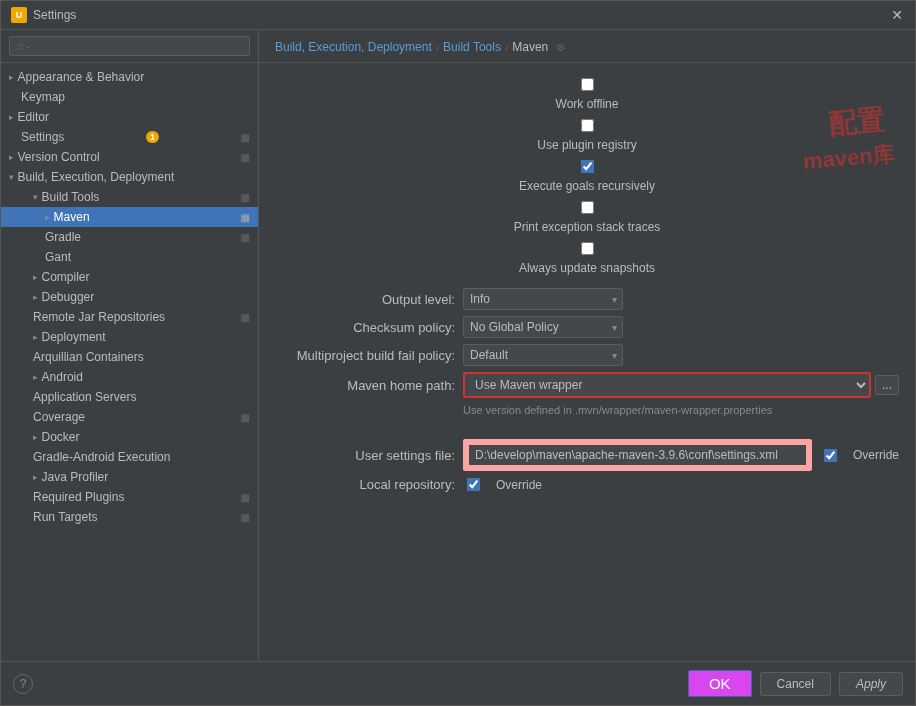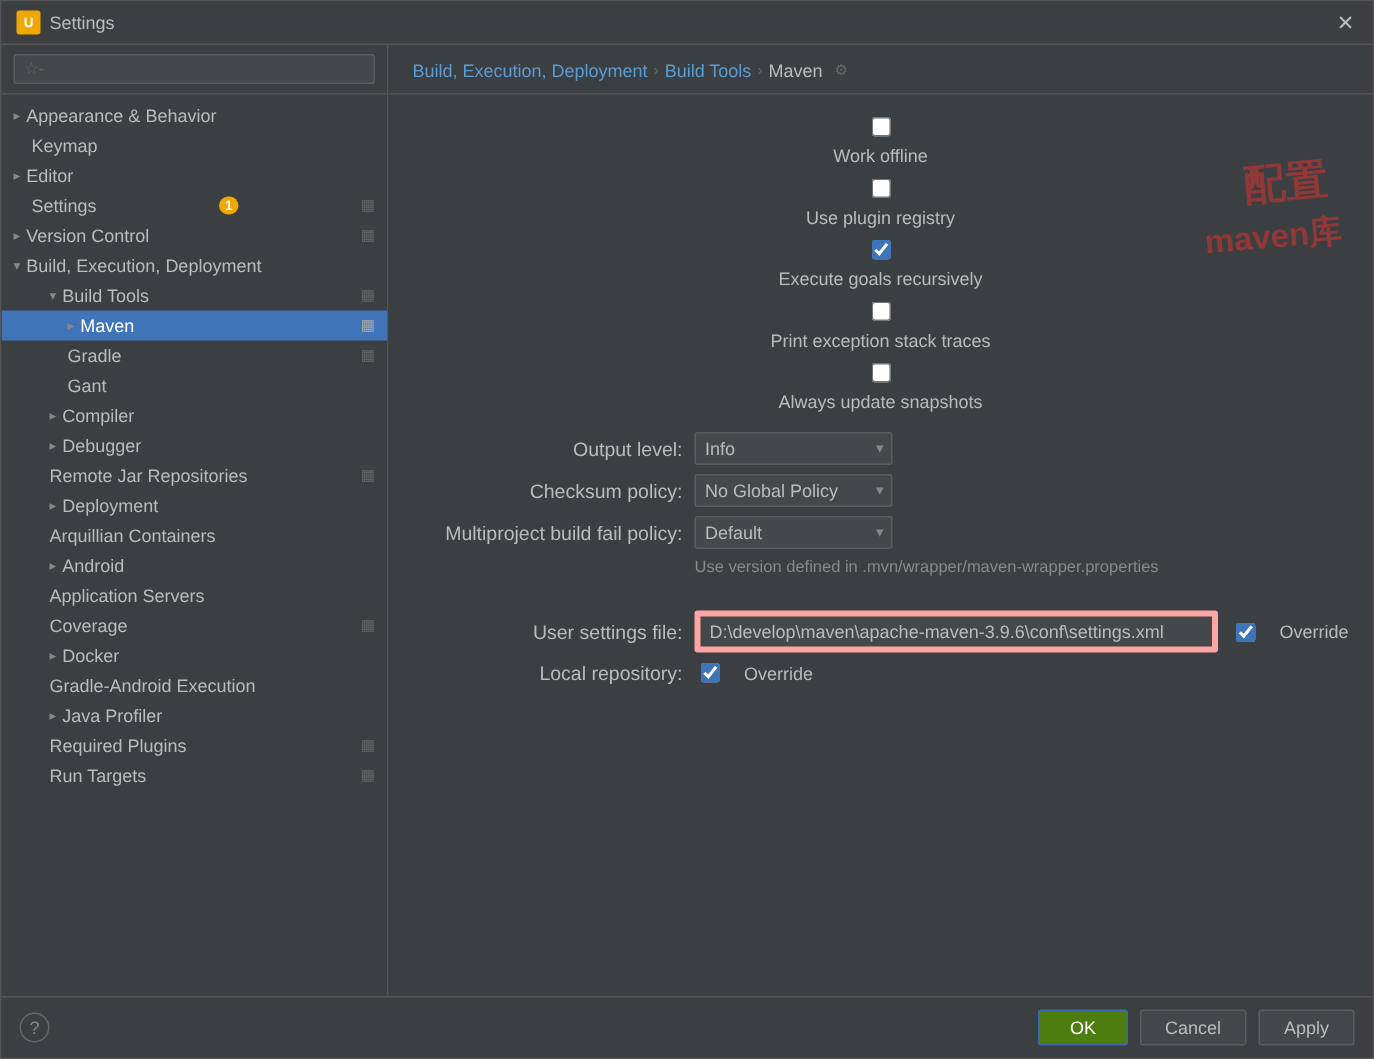"Info" .form-select { width: 132px -> 160px }
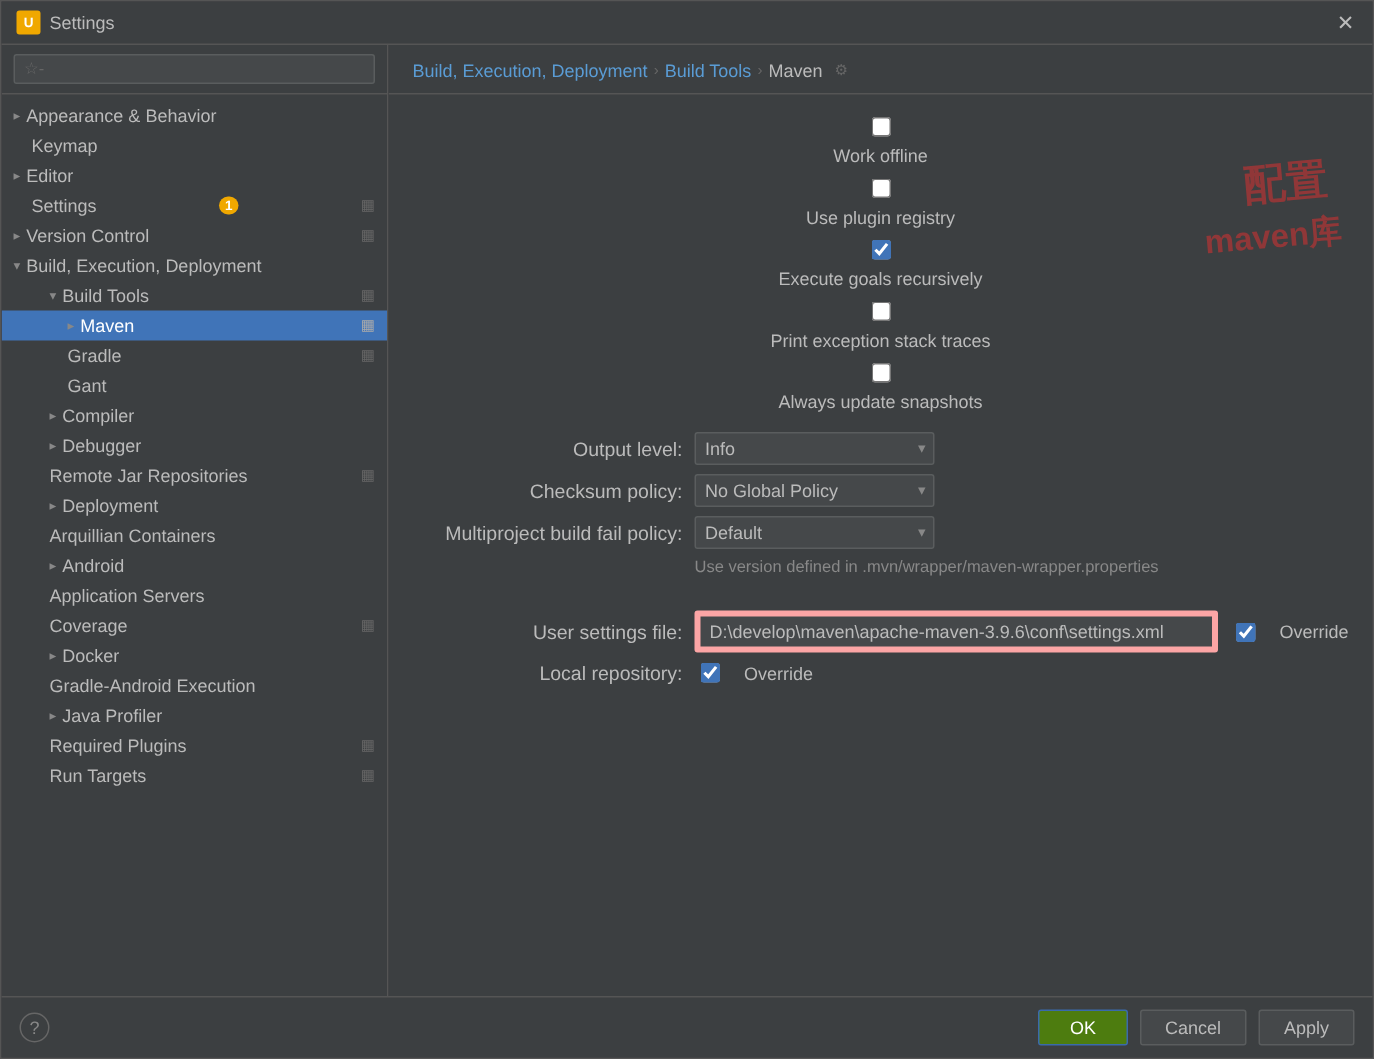"Maven home path:" div.maven-path-row { html: none -> <div> <span>Maven home path:</span> <div> <select> <option>Use Maven wrapper</option> </select> <button>...</button> </div> </div> }
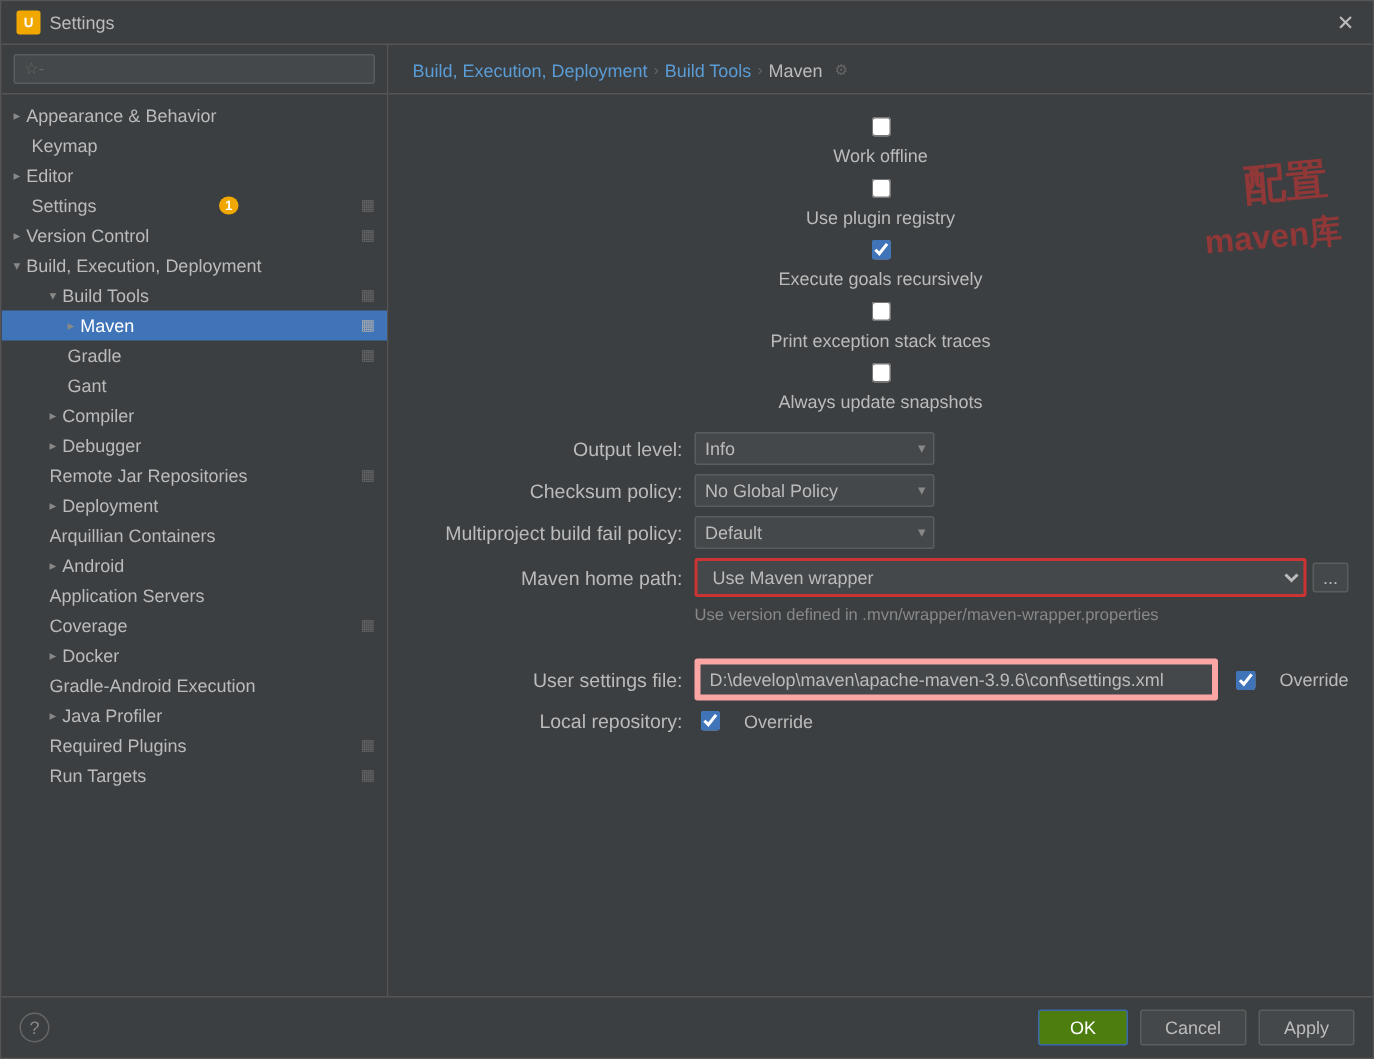"D:\develop\maven\apache-maven-3.9.6\conf" .file-input-red { border: 4px solid #fca5a5 -> 6px solid #fca5a5 }
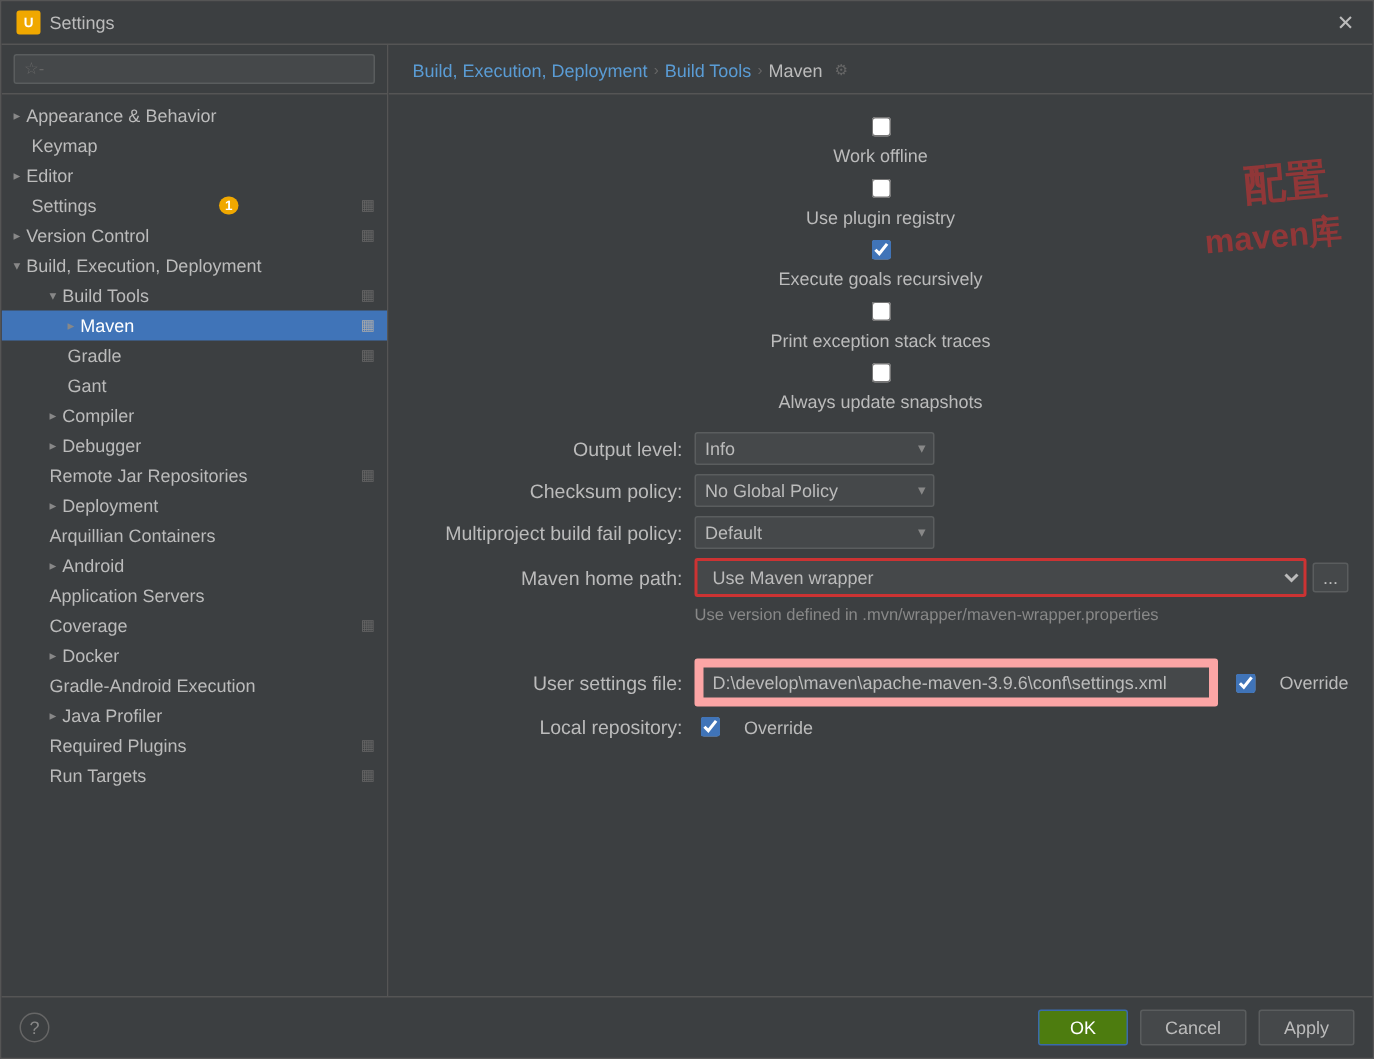"OK" .btn-ok { background: #4d7c0f -> #d946ef; font-size: 12px -> 15px }
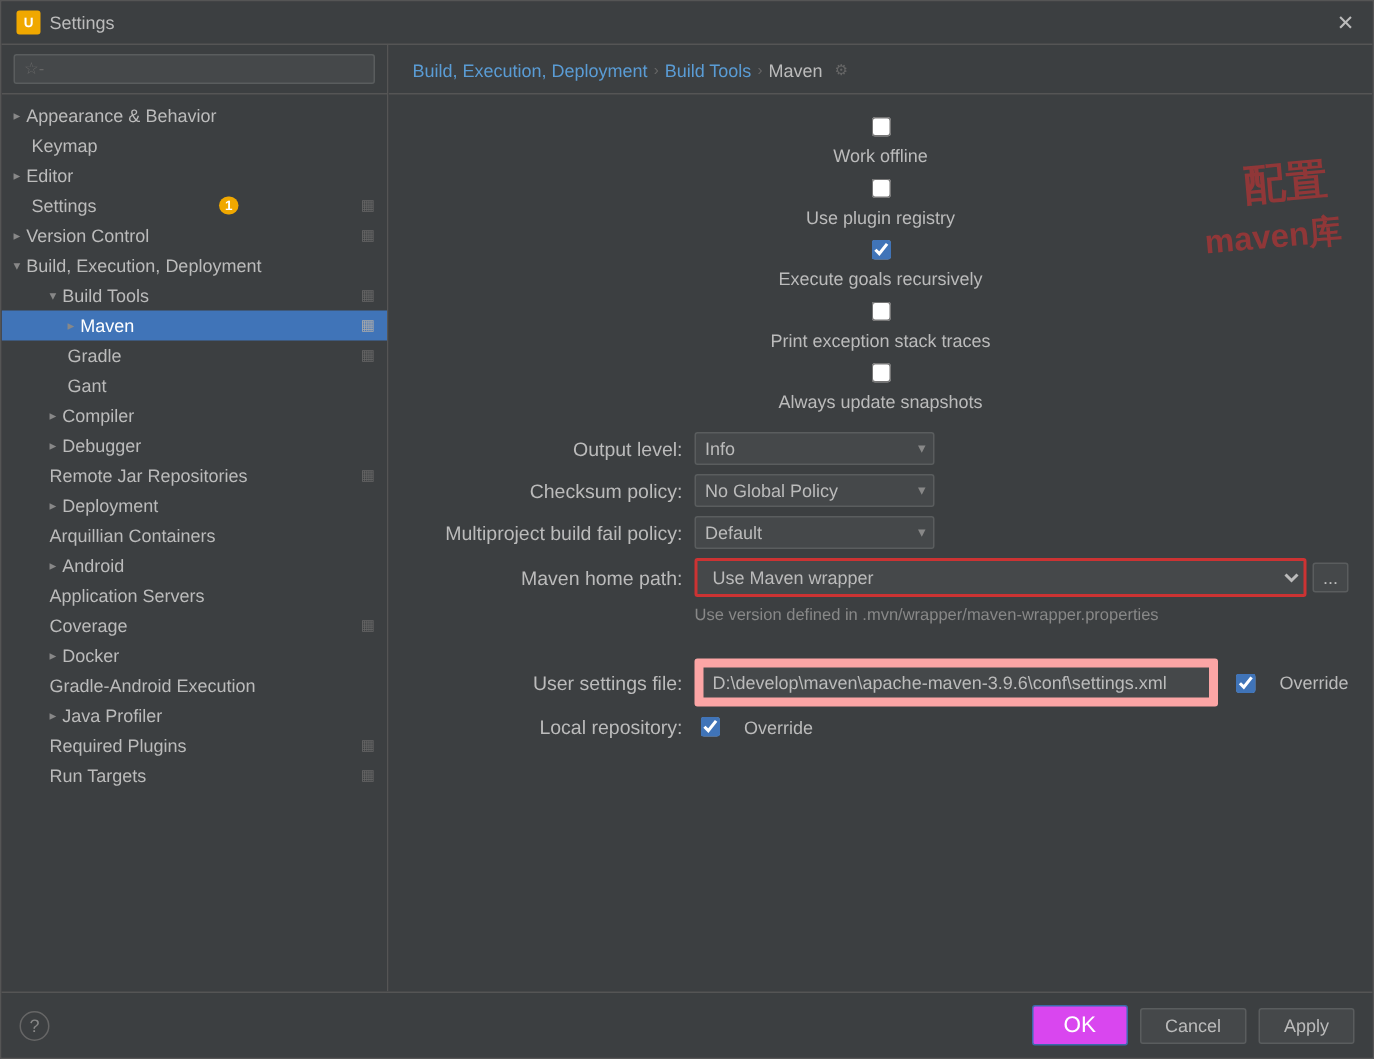"Apply" .btn-apply { font-style: none -> italic }
